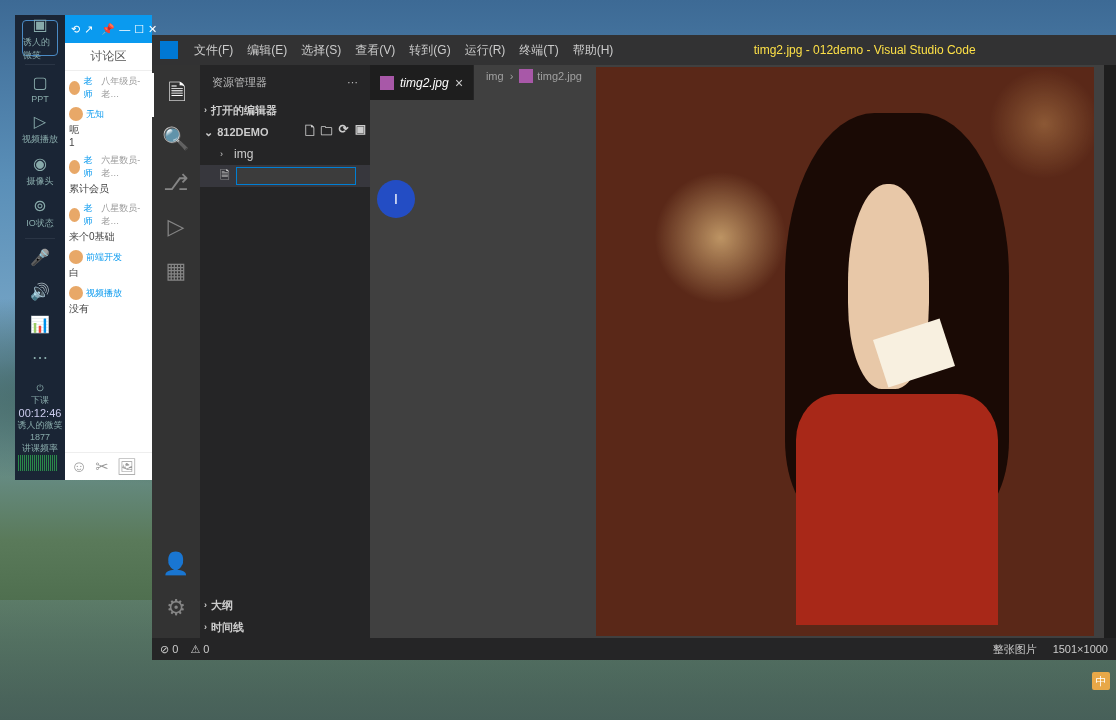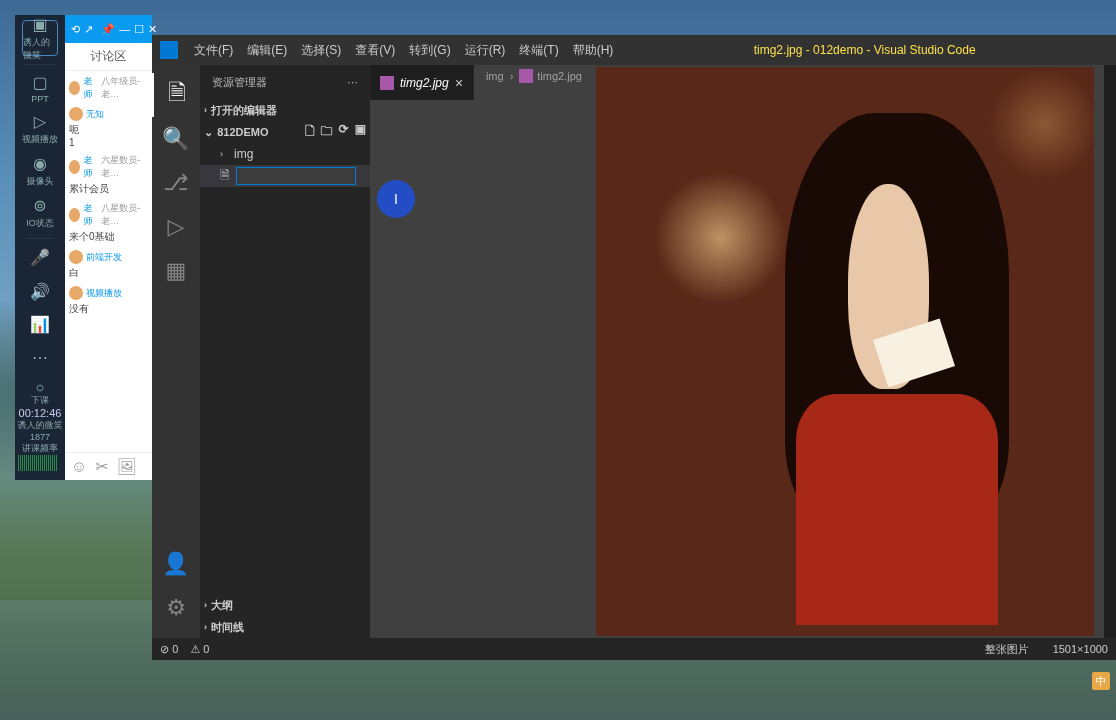"整张图片" .status-right { gap: 24px -> 16px }
